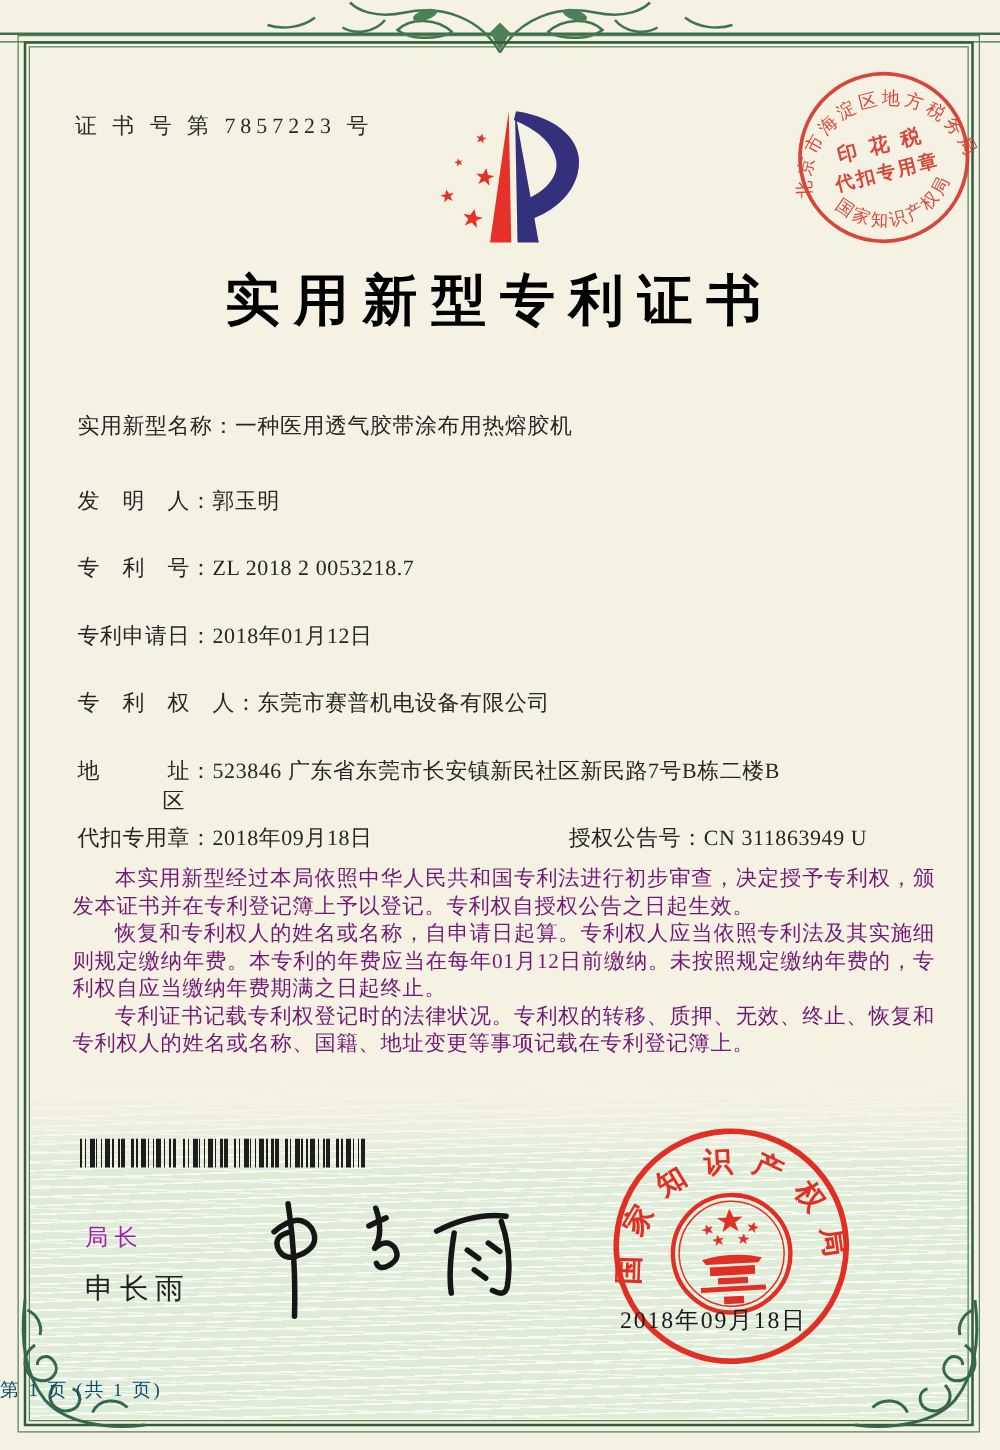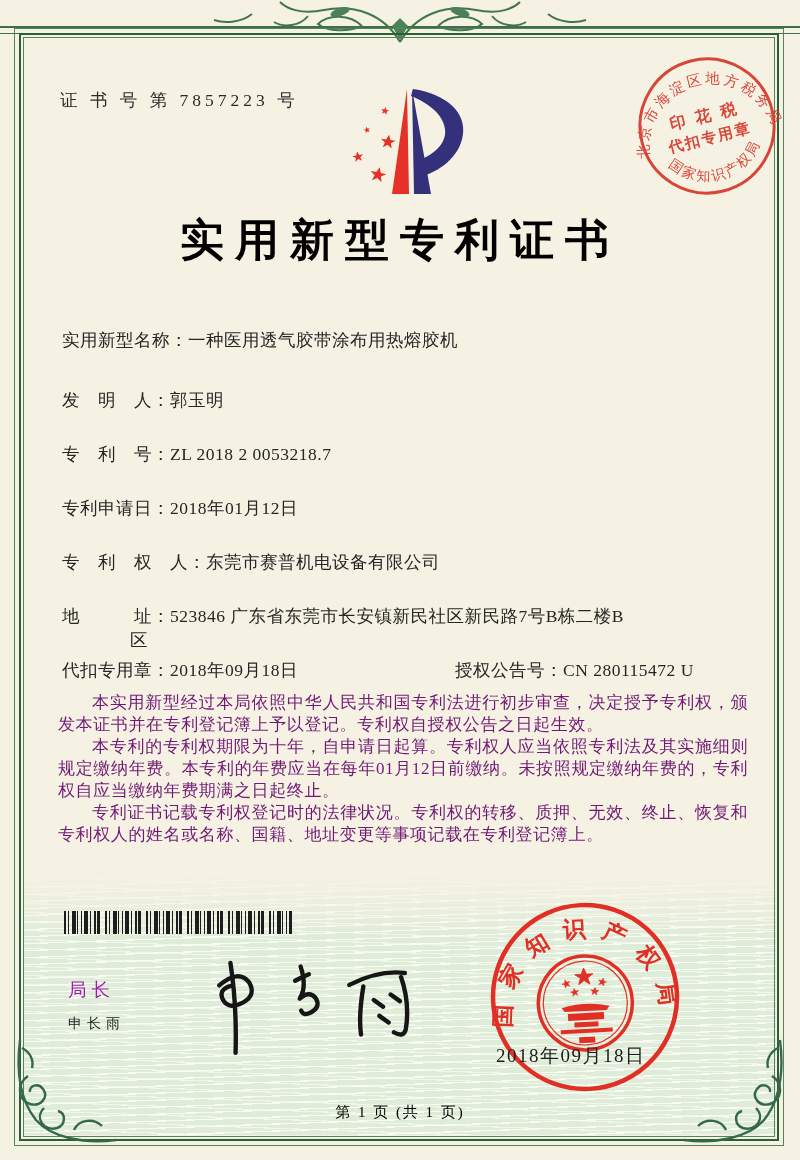"CN 280115472 U" span { text: 280115472 -> 311863949 }
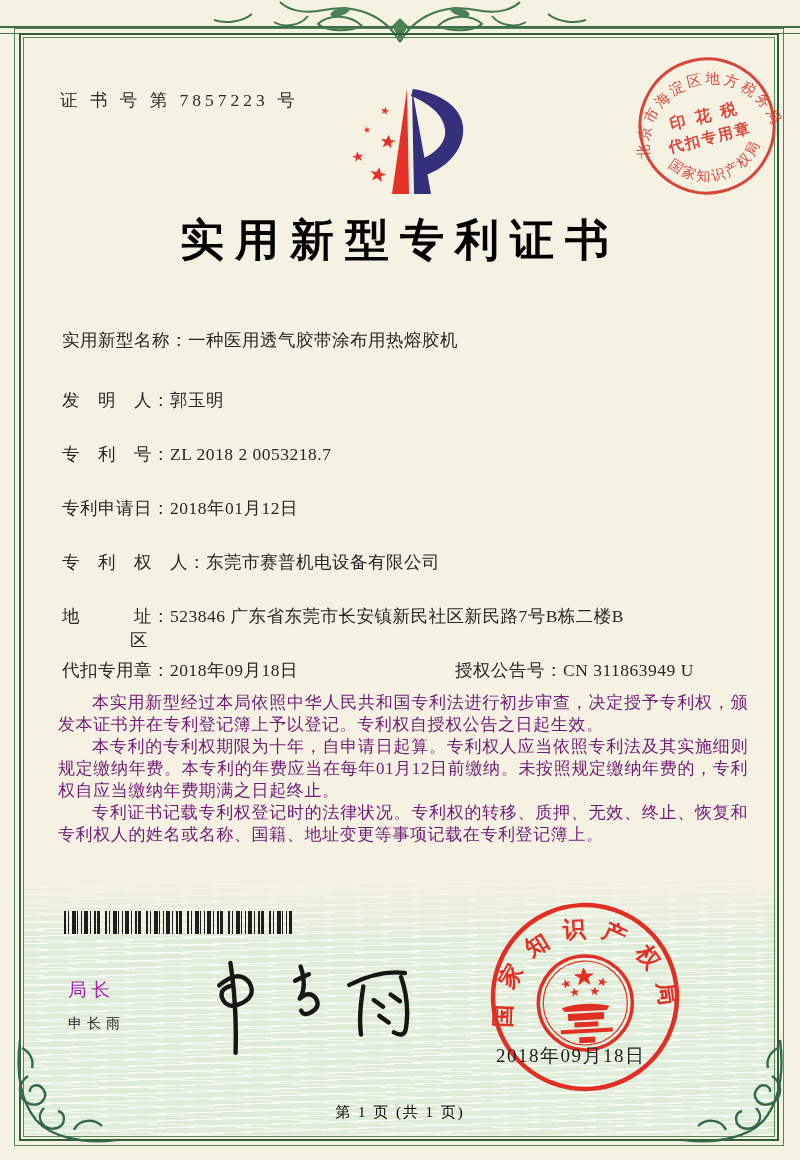"本专利的专利权期限为十年，自申请日起算。专利权人应当依照专利法及其实施细则规定缴" p { text: 本专利的专利权期限为十年 -> 恢复和专利权人的姓名或名称 }
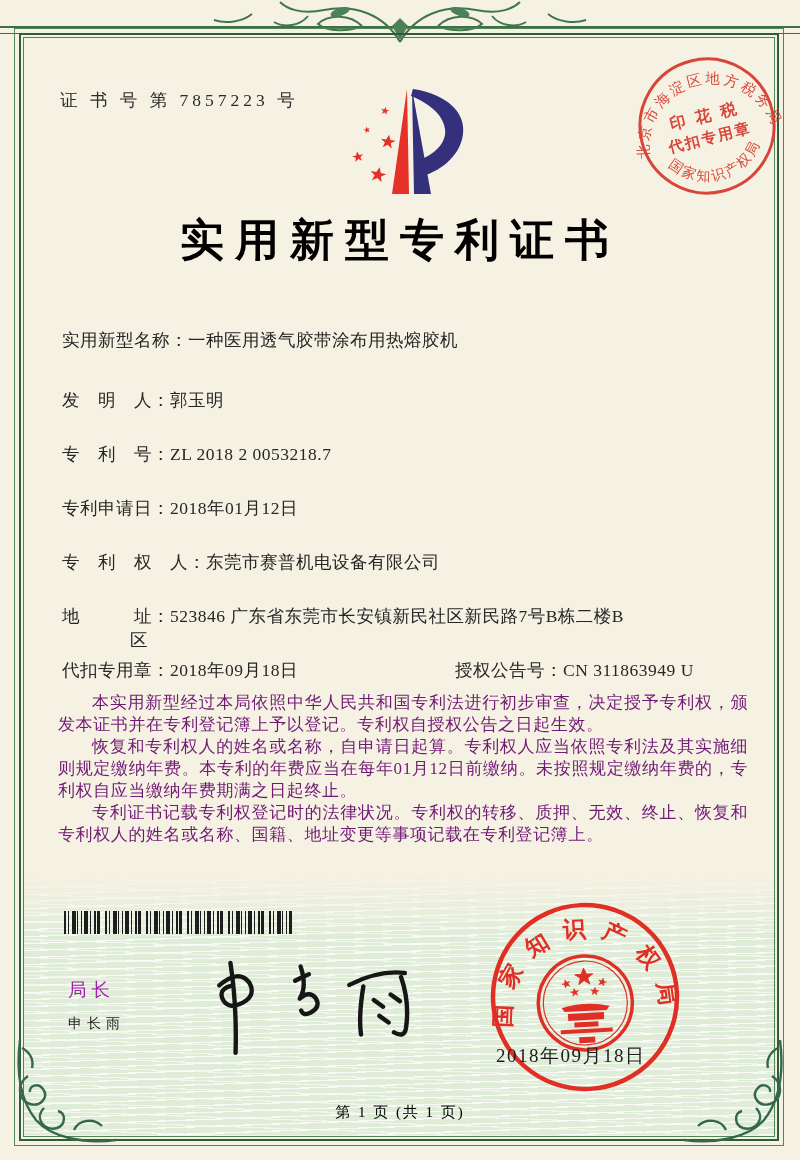"申长雨" .signoff-name { font-size: 14px -> 23px }
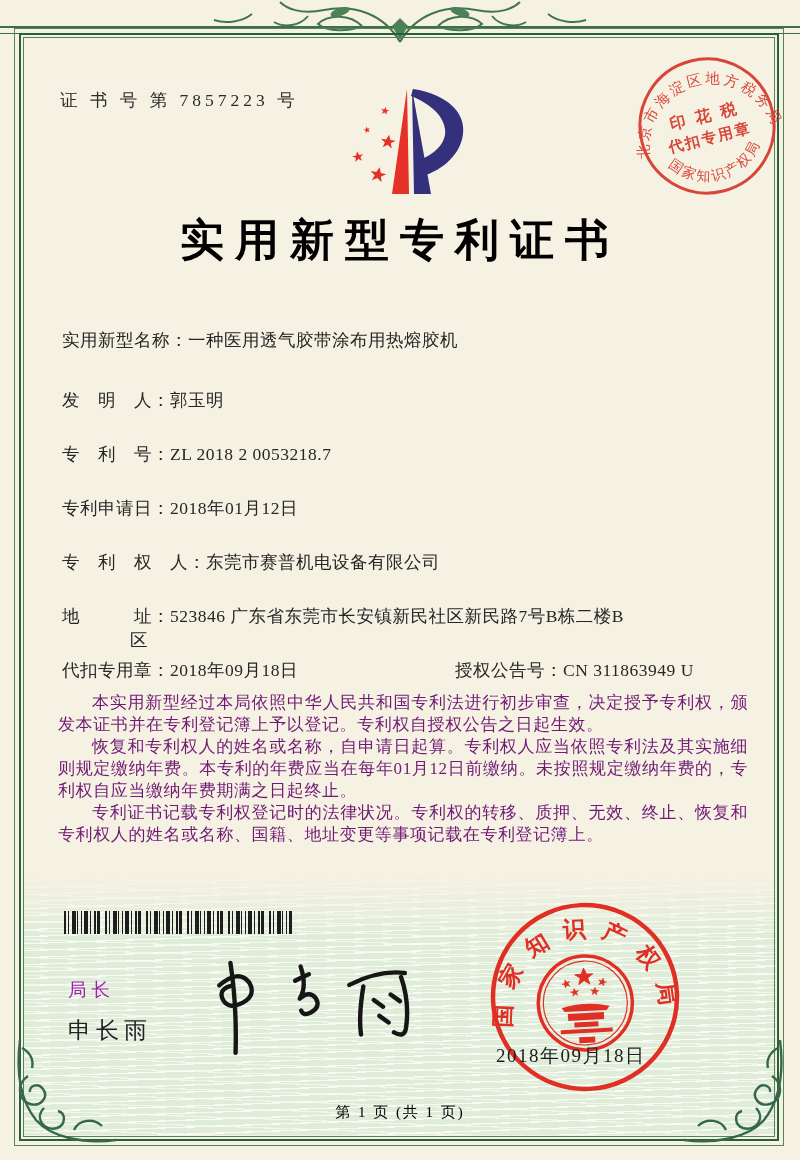"第 1 页 (共 1" .footer { color: #000000 -> #0c4a6e; text-align: center -> left }
